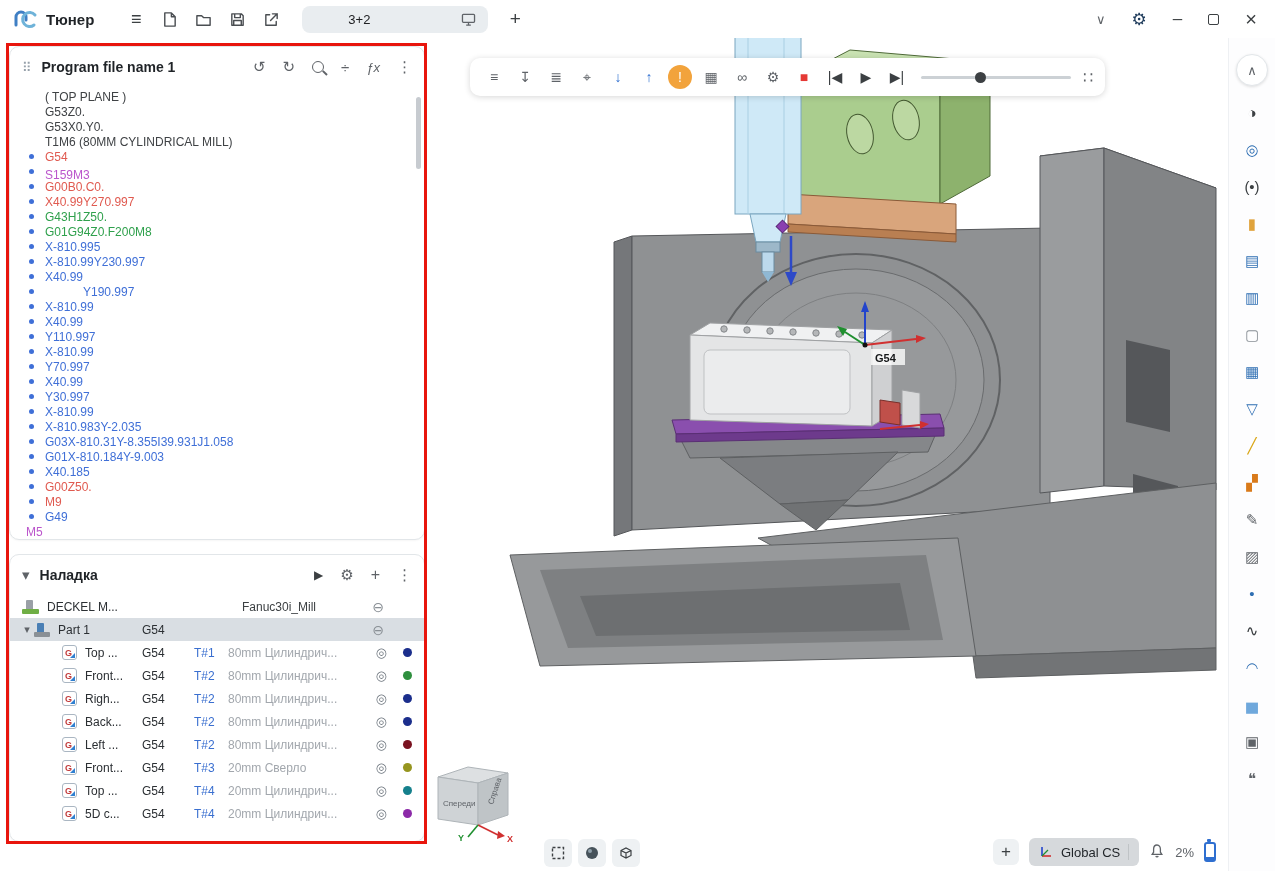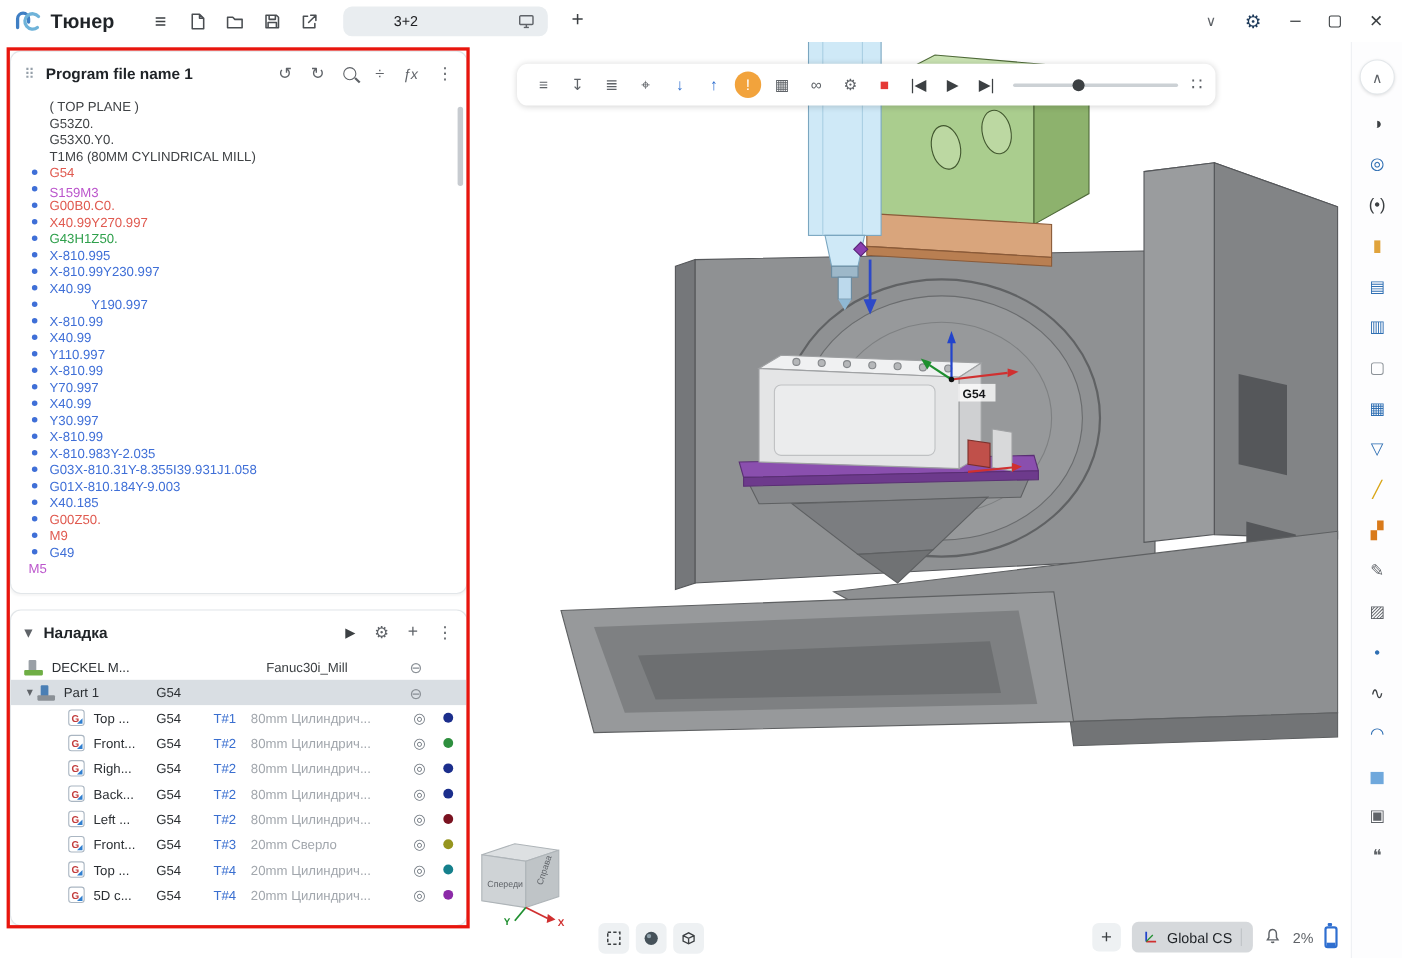"Тюнер" .apptitle { font-size: 18px -> 15px }
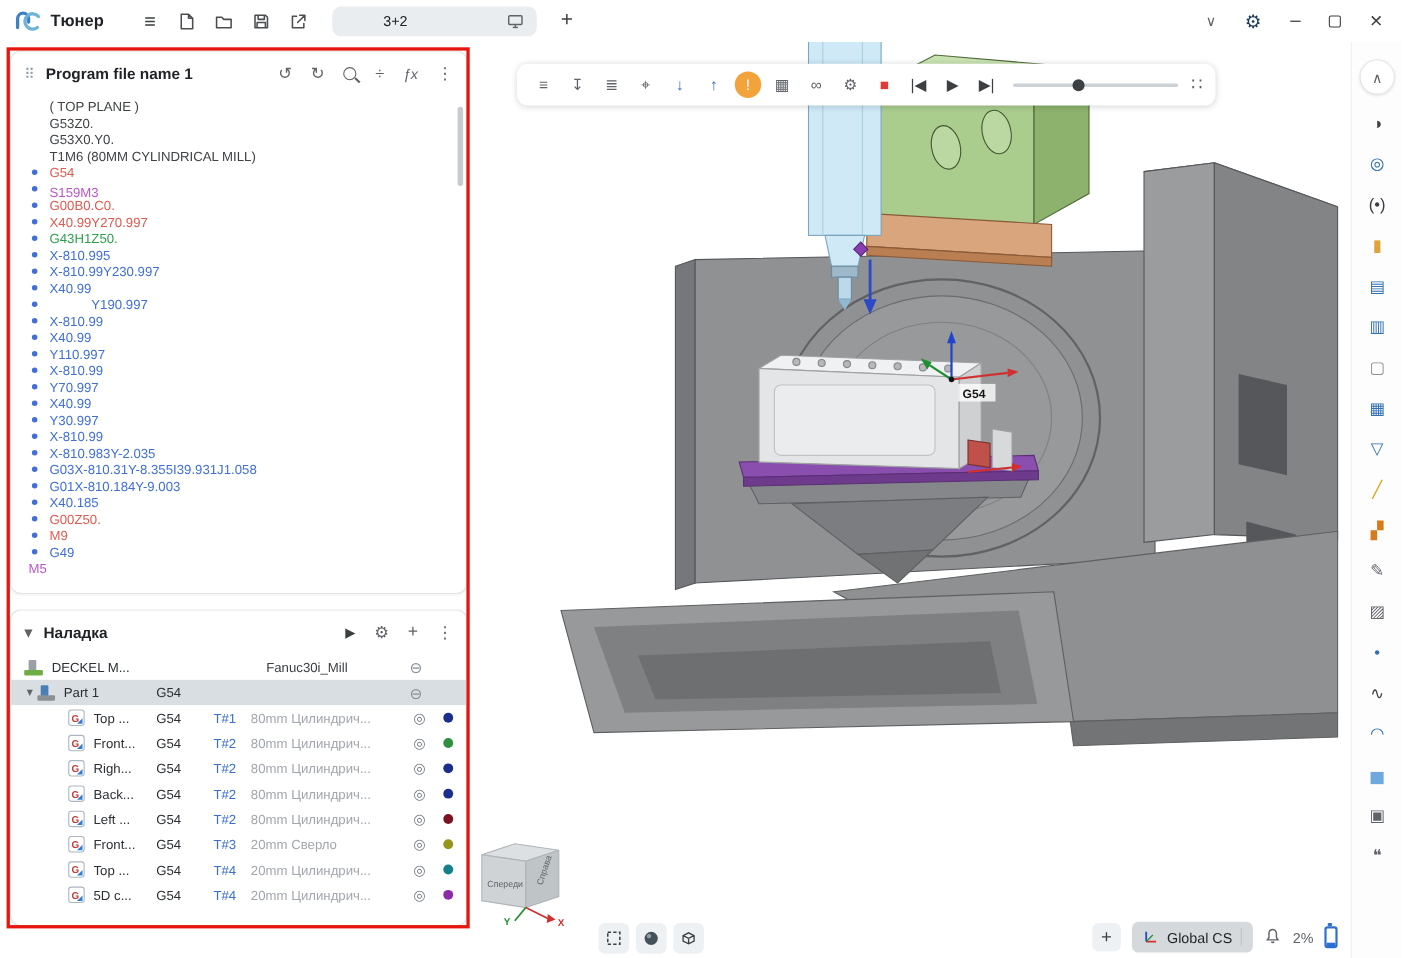"G01G94Z0.F200M8" div.code-line { html: none -> <div> <span></span> <span>G01G94Z0.F200M8</span> </div> }
